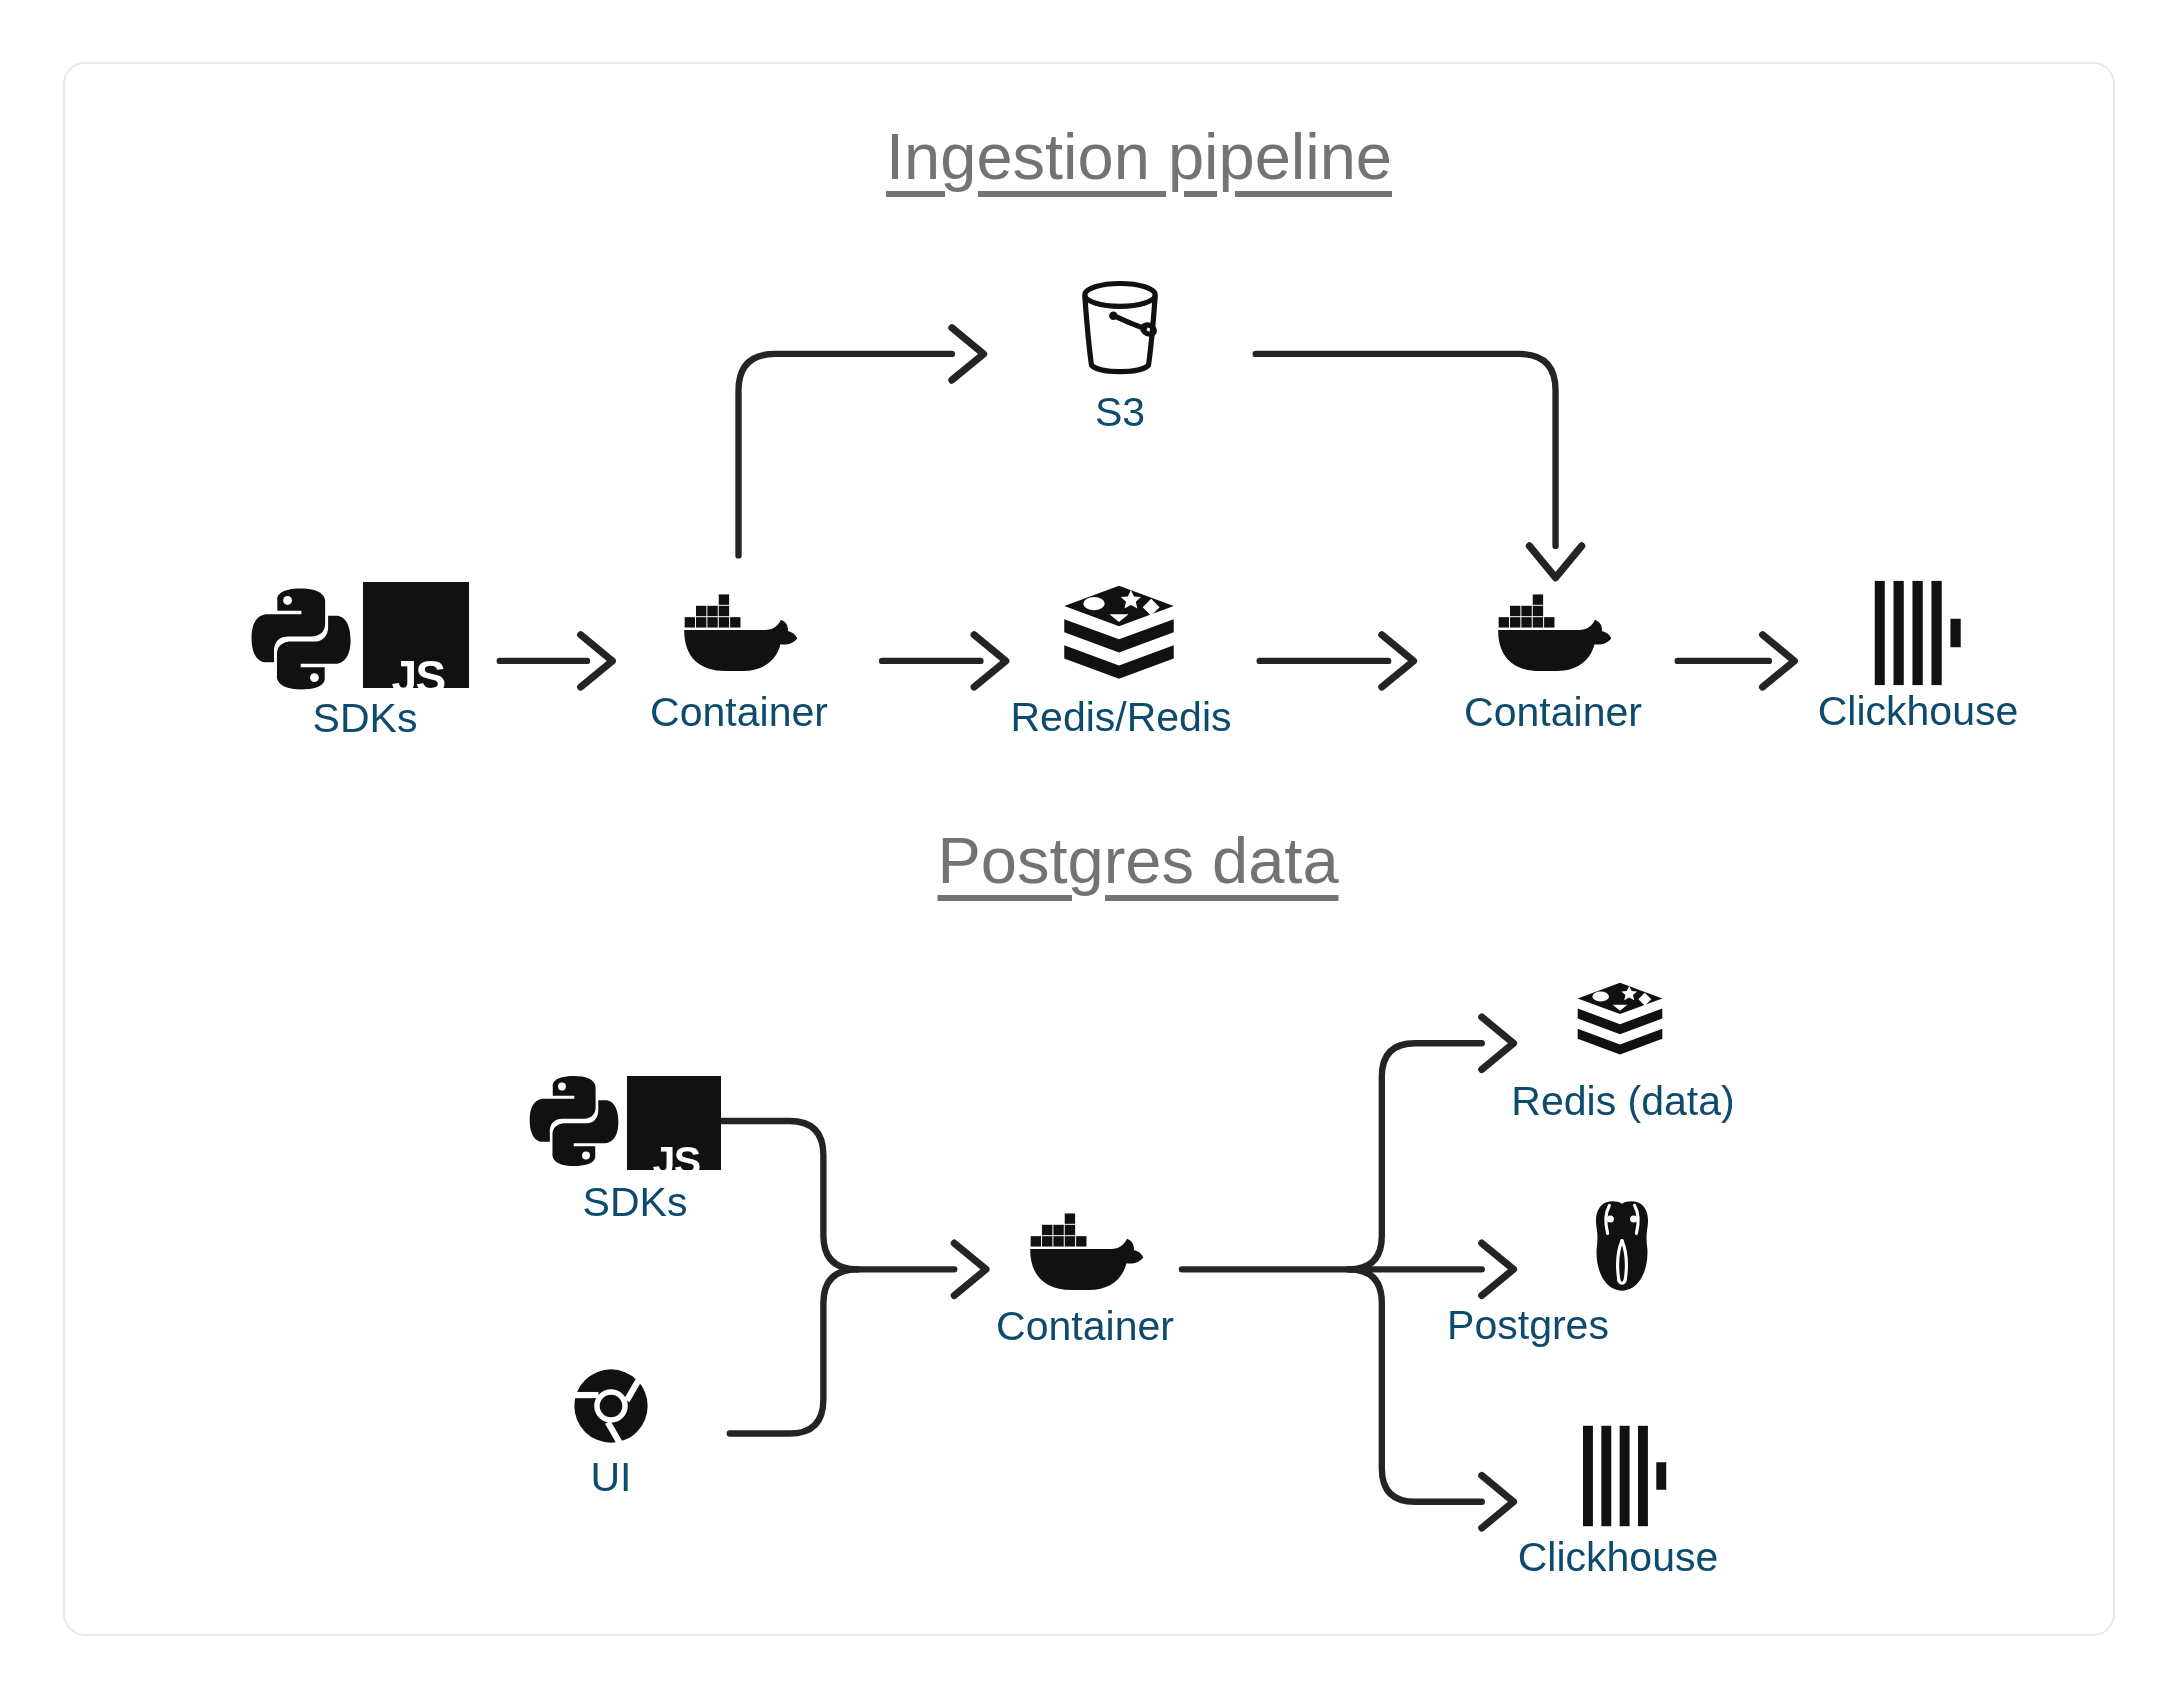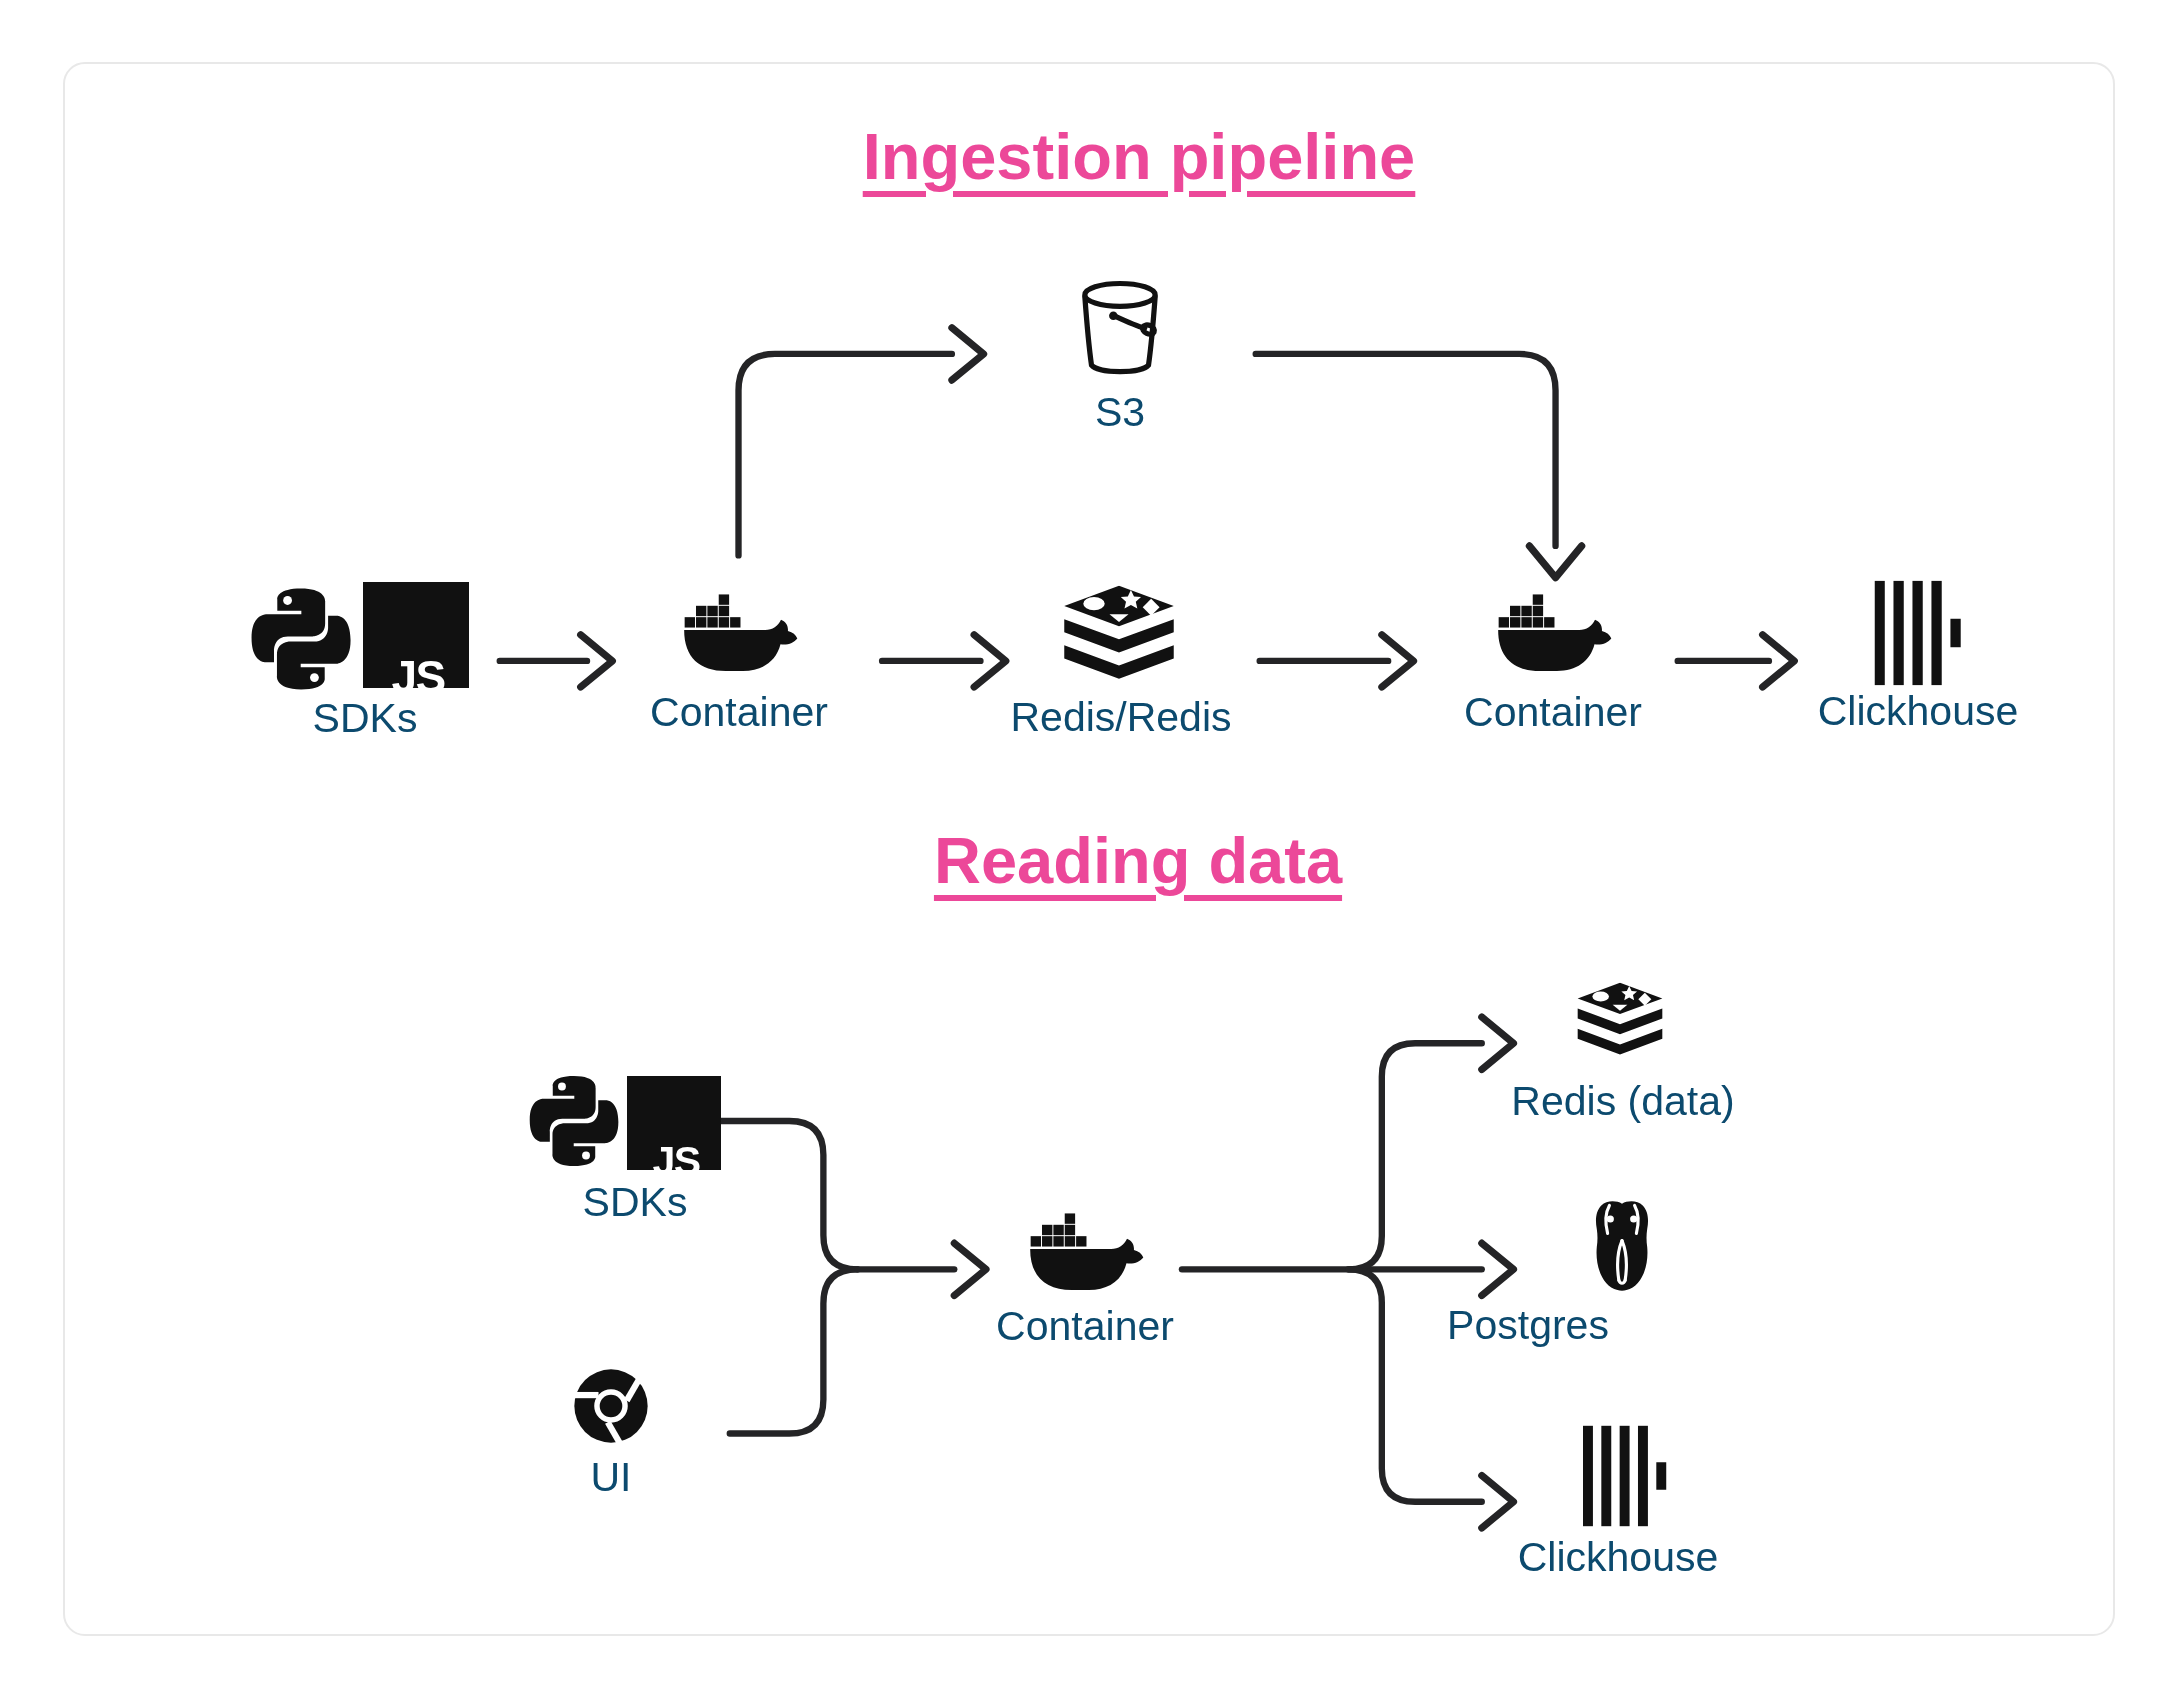"Ingestion pipeline" .title { color: #ec4899 -> #737373; font-weight: bold -> normal }
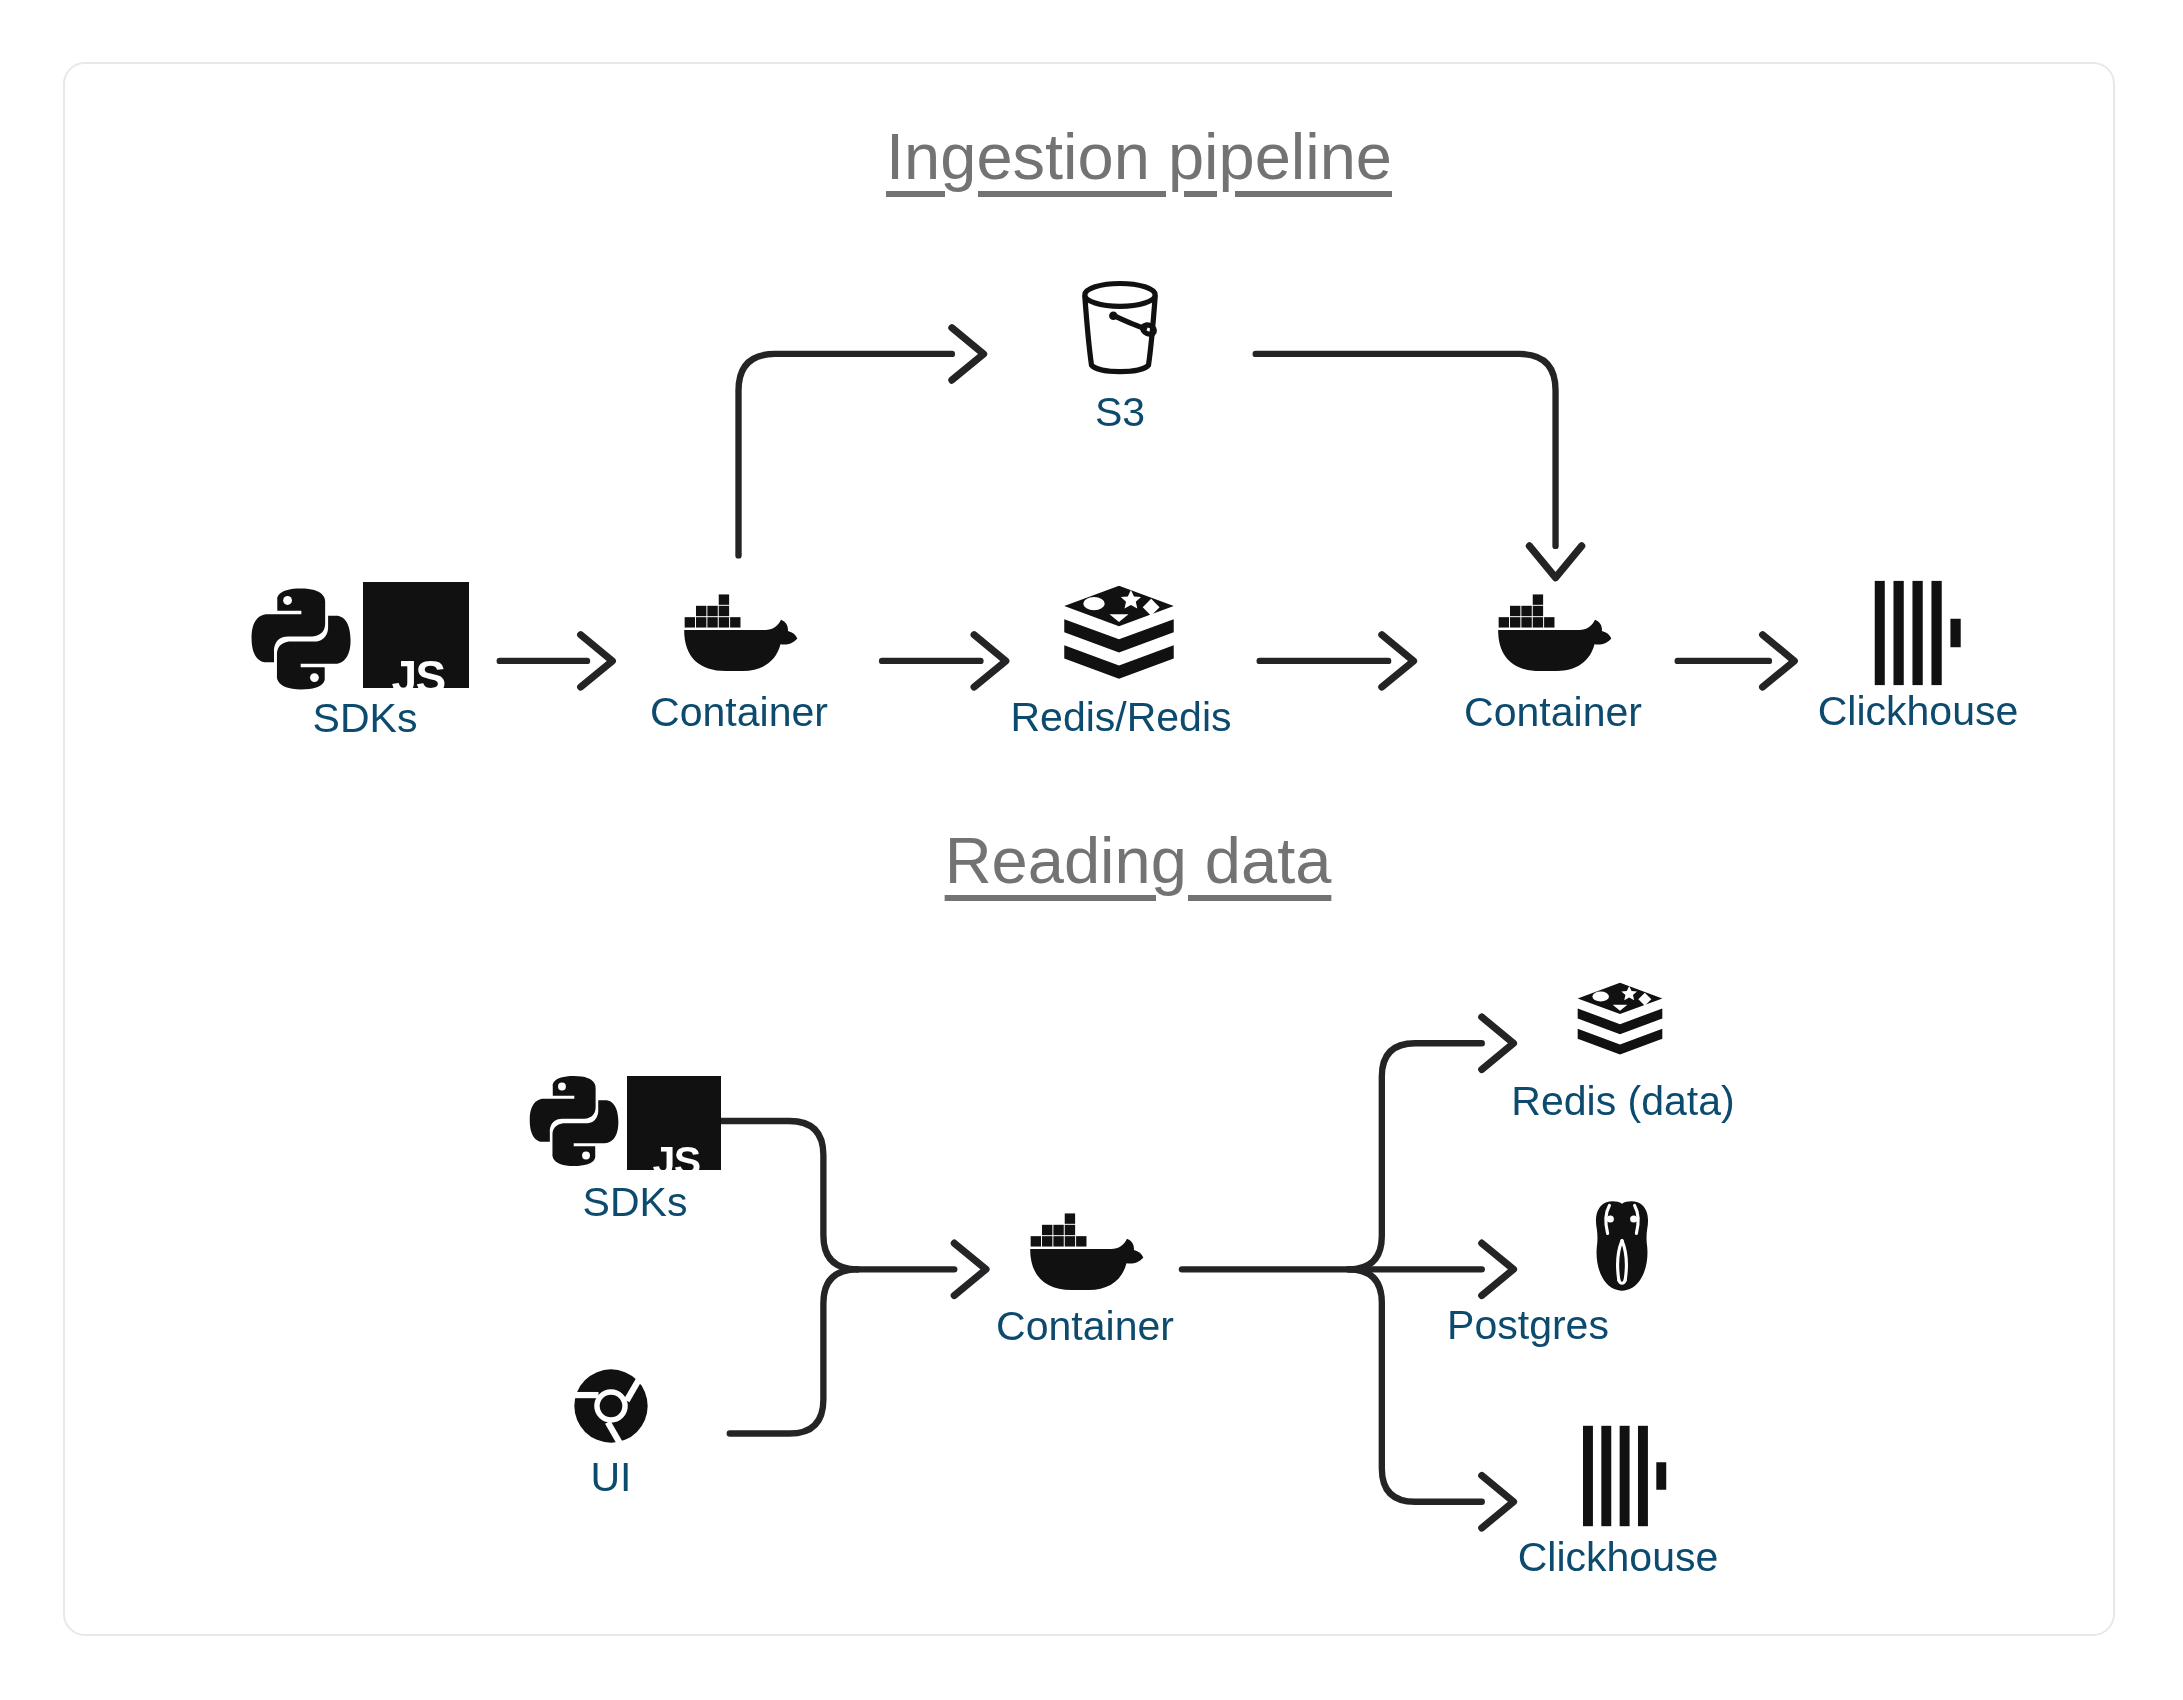"Reading data" div.title { text: Reading -> Postgres }
